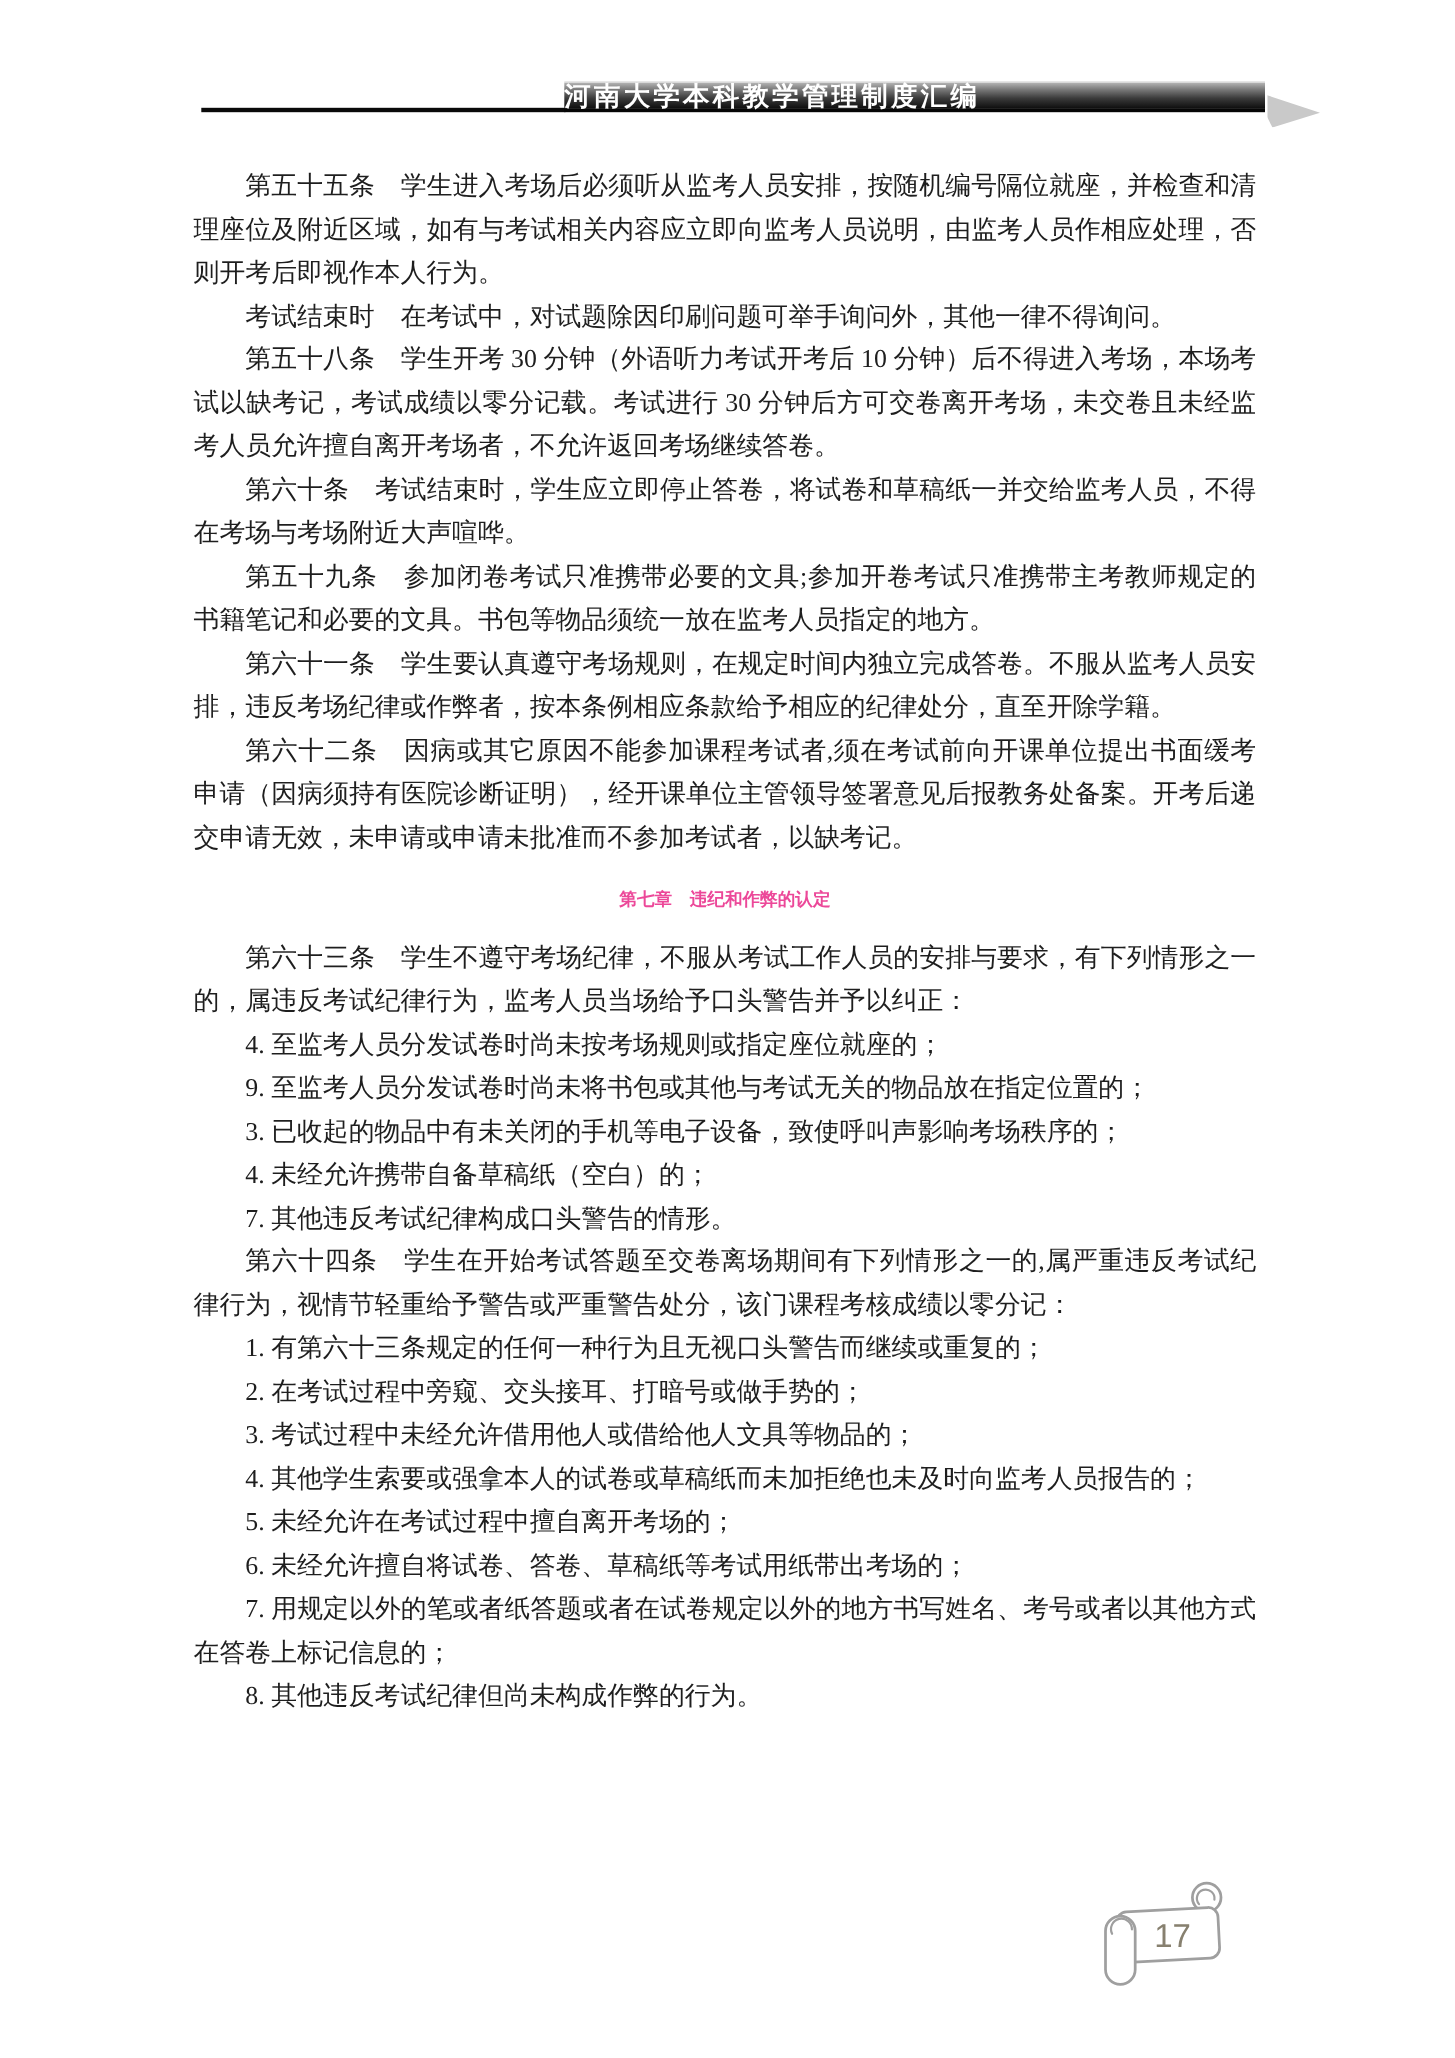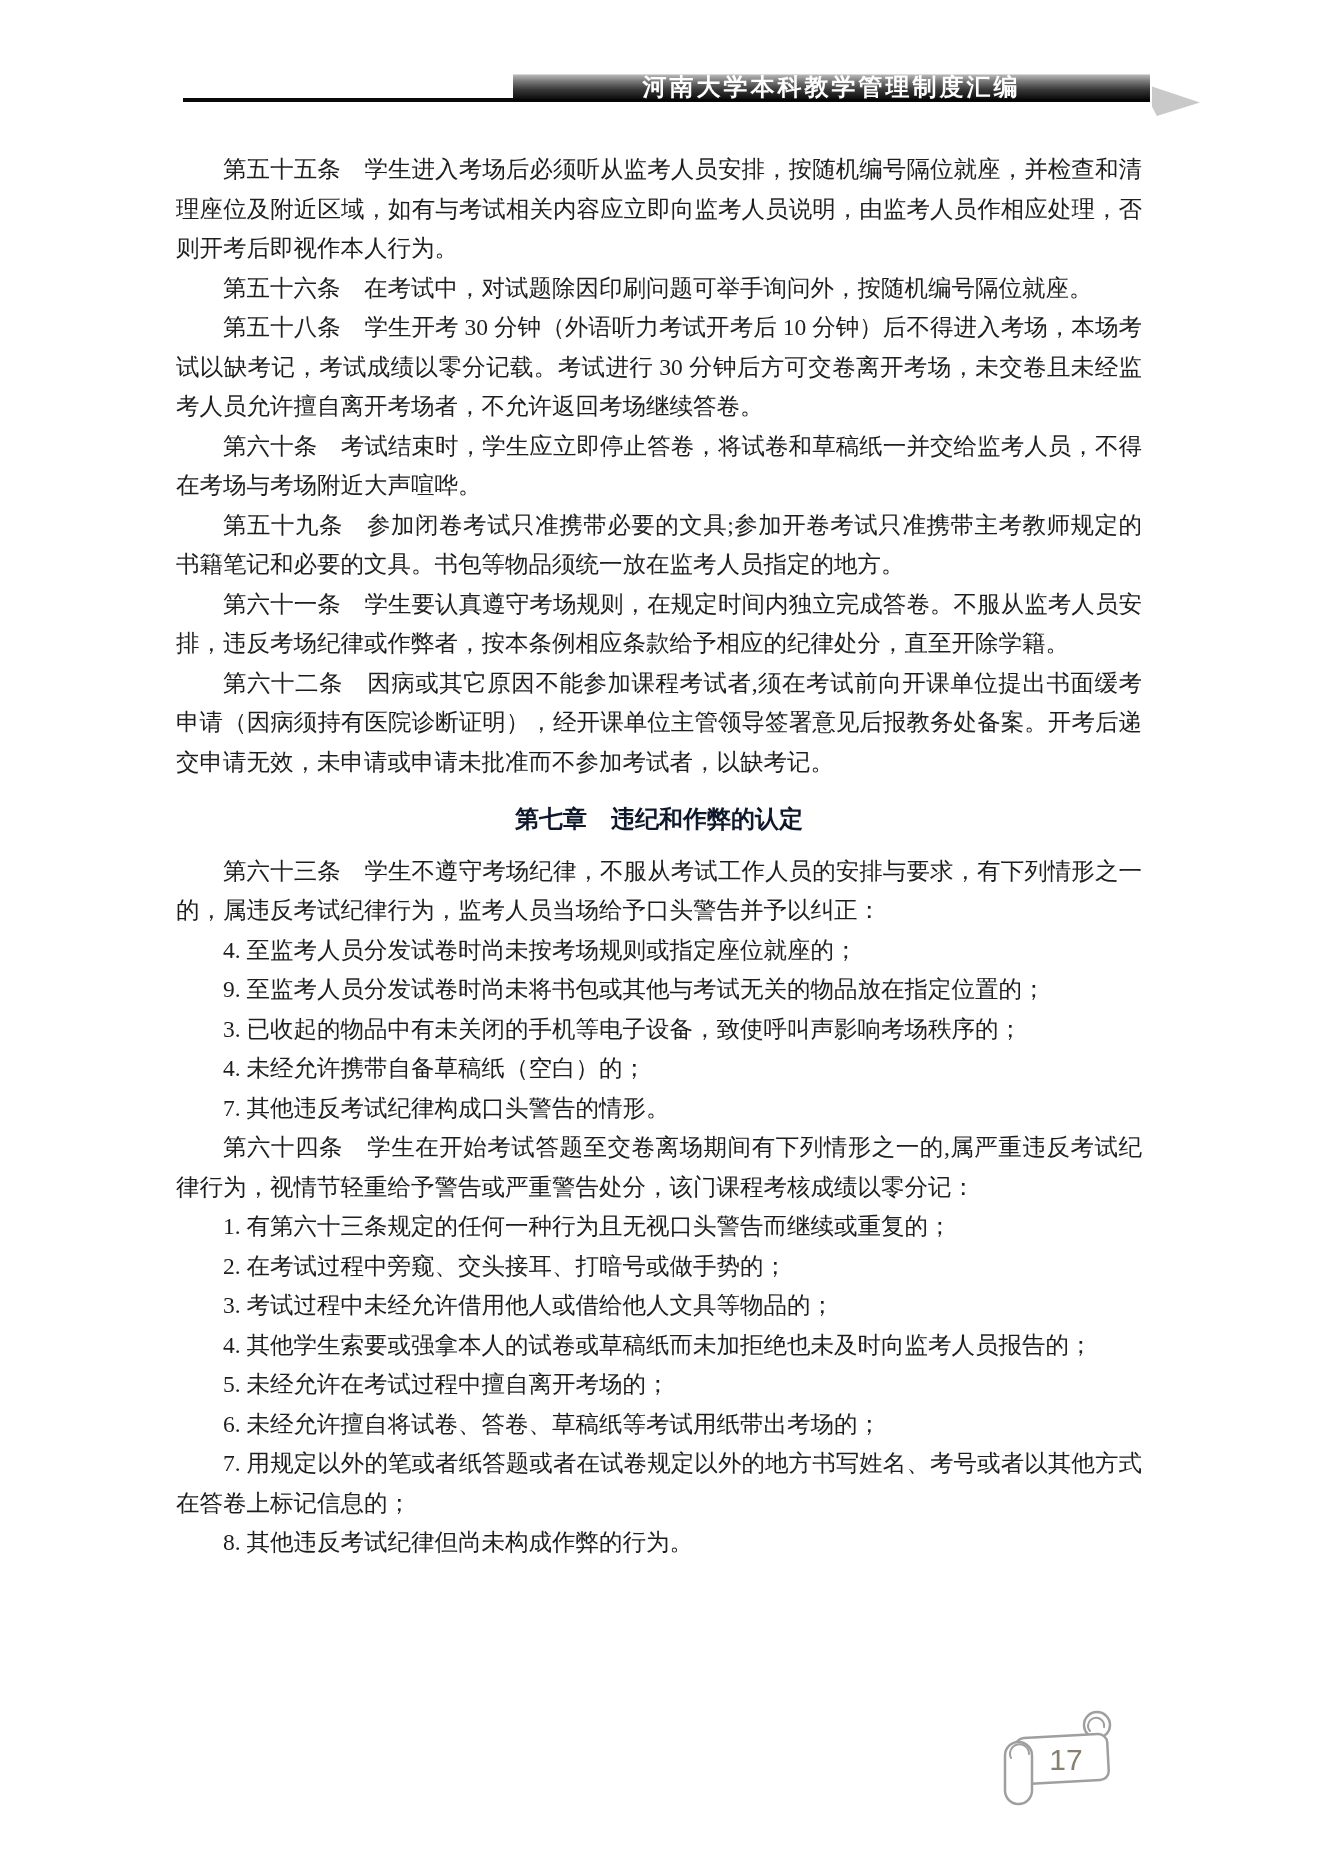"河南大学本科教学管理制度汇编" .header-bar { justify-content: center -> flex-start }
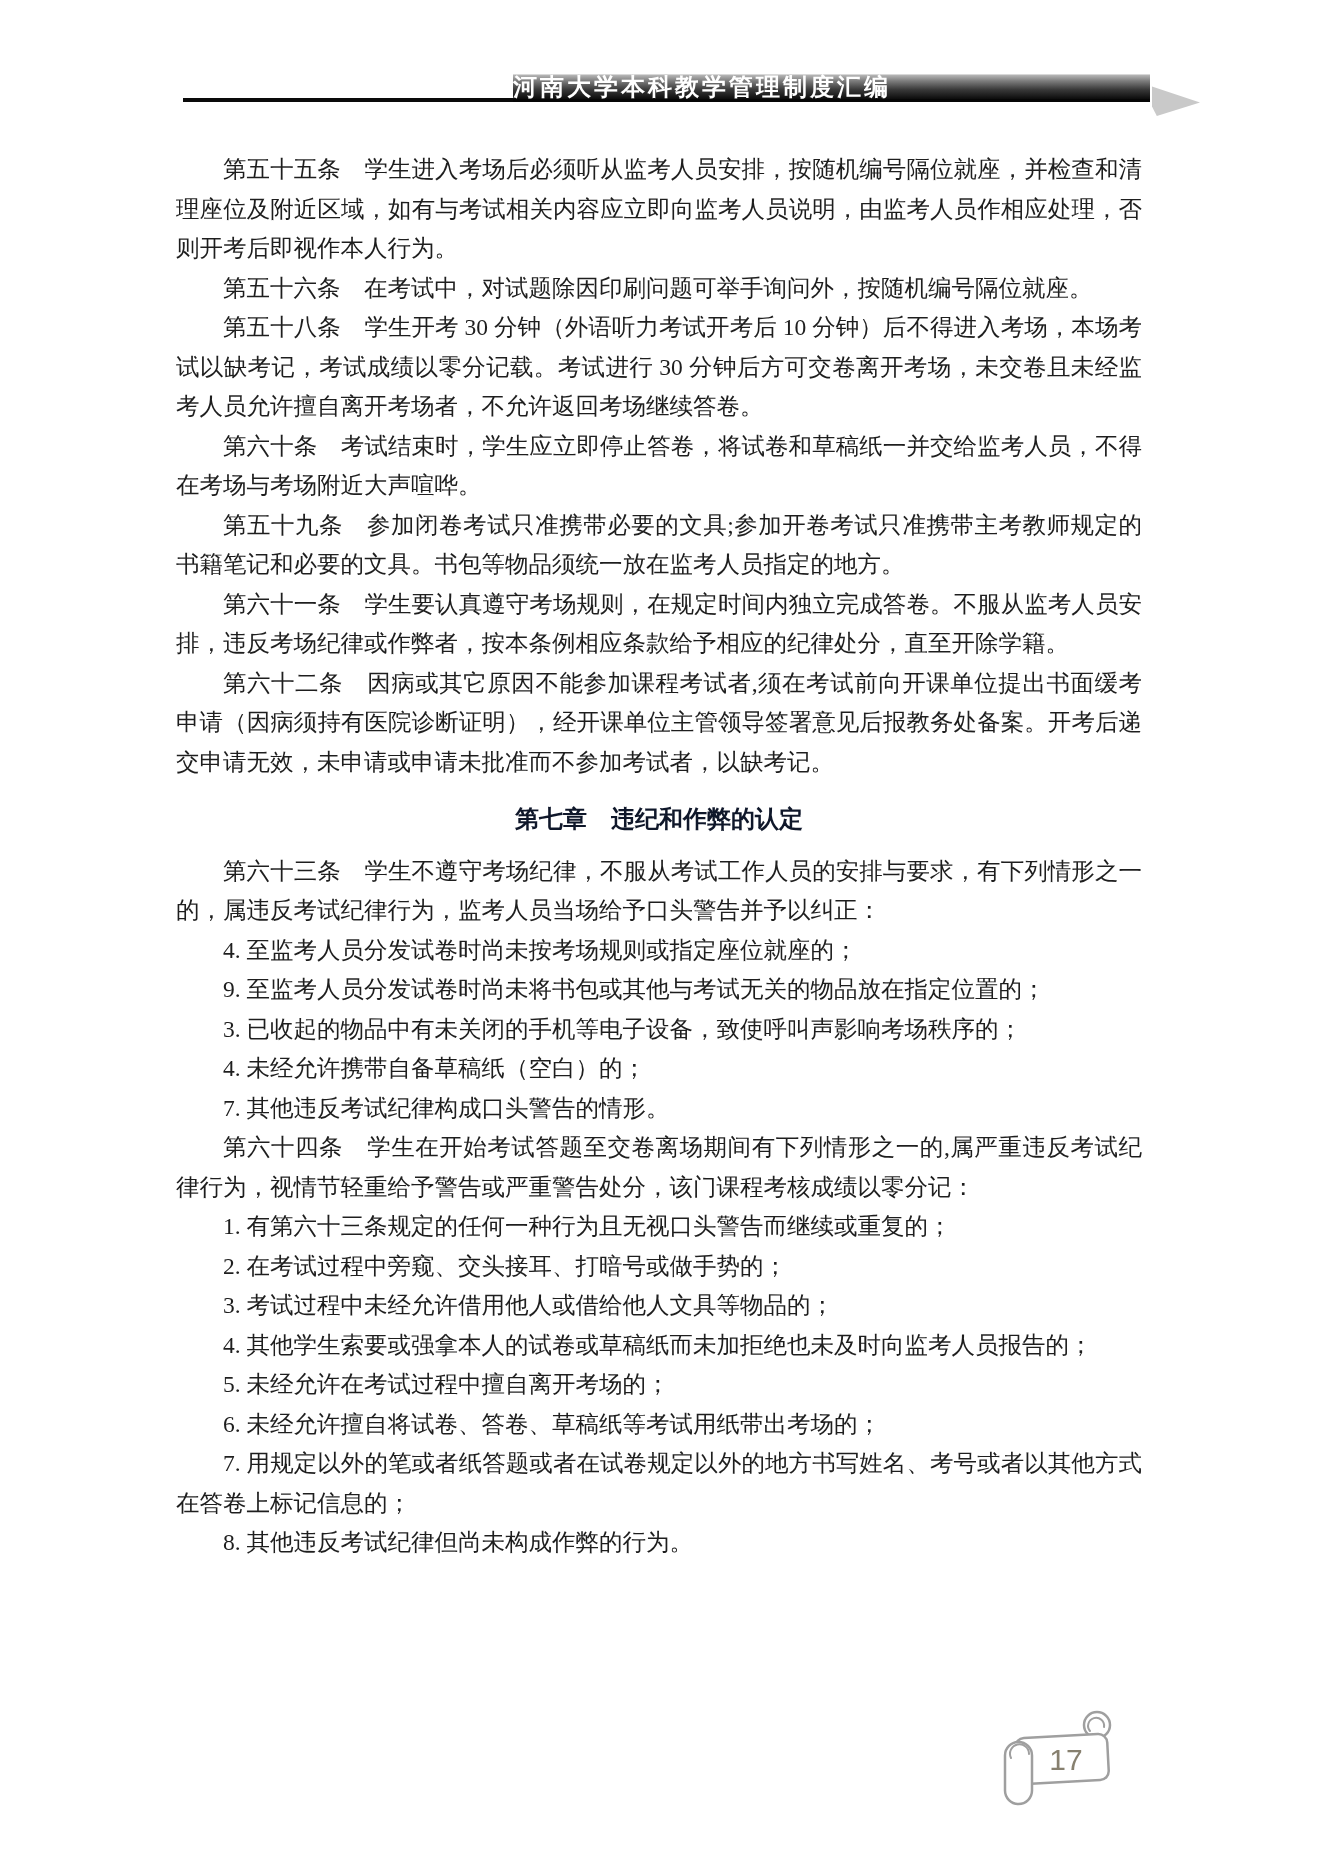"第五十六条 在考试中，对试题除因印刷问题可举手询问外，按随机编号隔位就座。" p.para { text: 第五十六条　在考试中，对试题除因印刷问题可举手询问外，按随机编号隔位就座 -> 考试结束时　在考试中，对试题除因印刷问题可举手询问外，其他一律不得询问 }
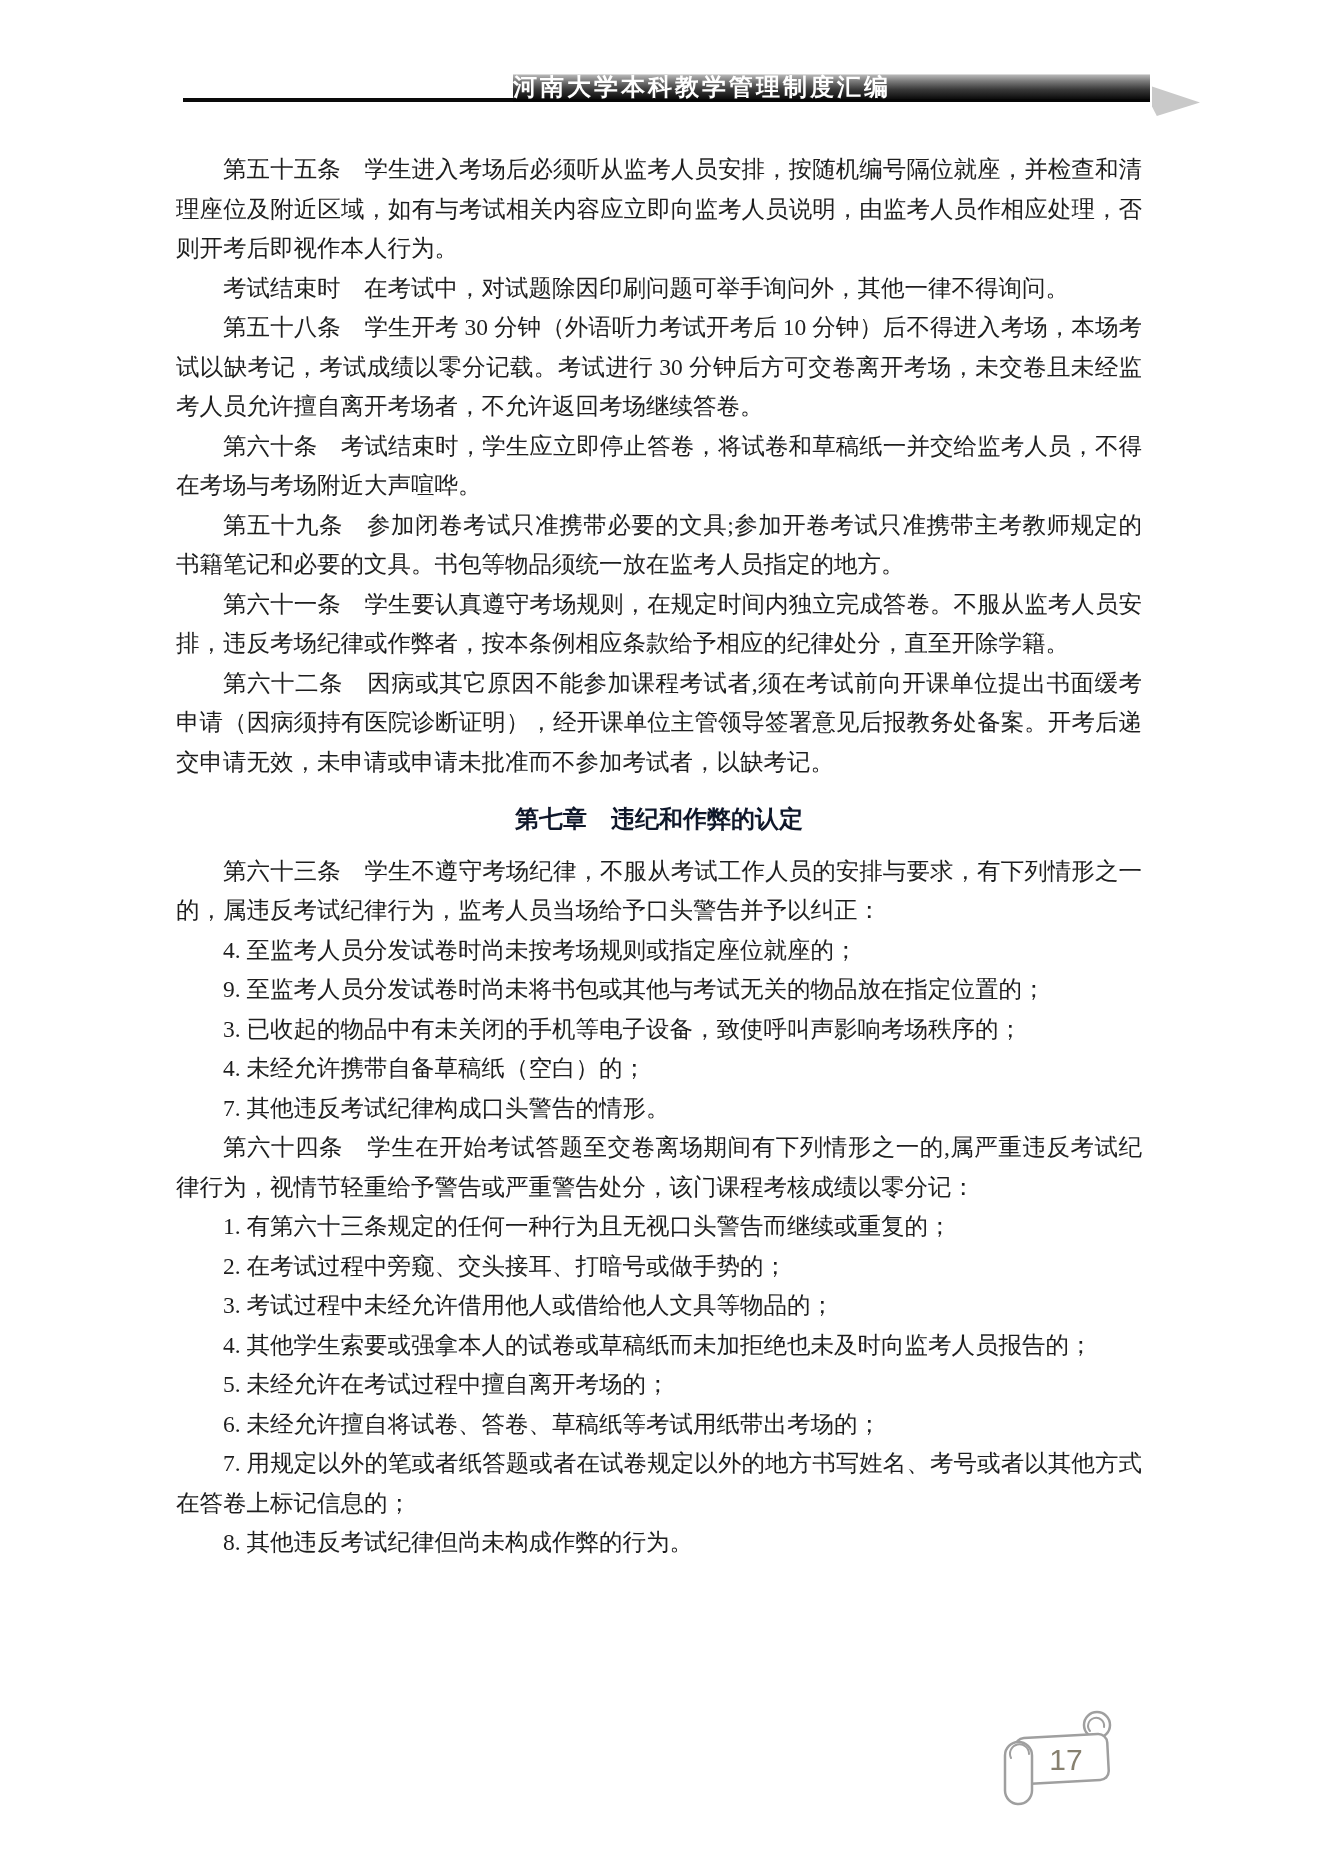"第七章 违纪和作弊的认定" .chapter { color: #0f172a -> #ec4899; font-family: Liberation Serif, serif -> Liberation Mono, monospace; font-size: 24px -> 16px }
